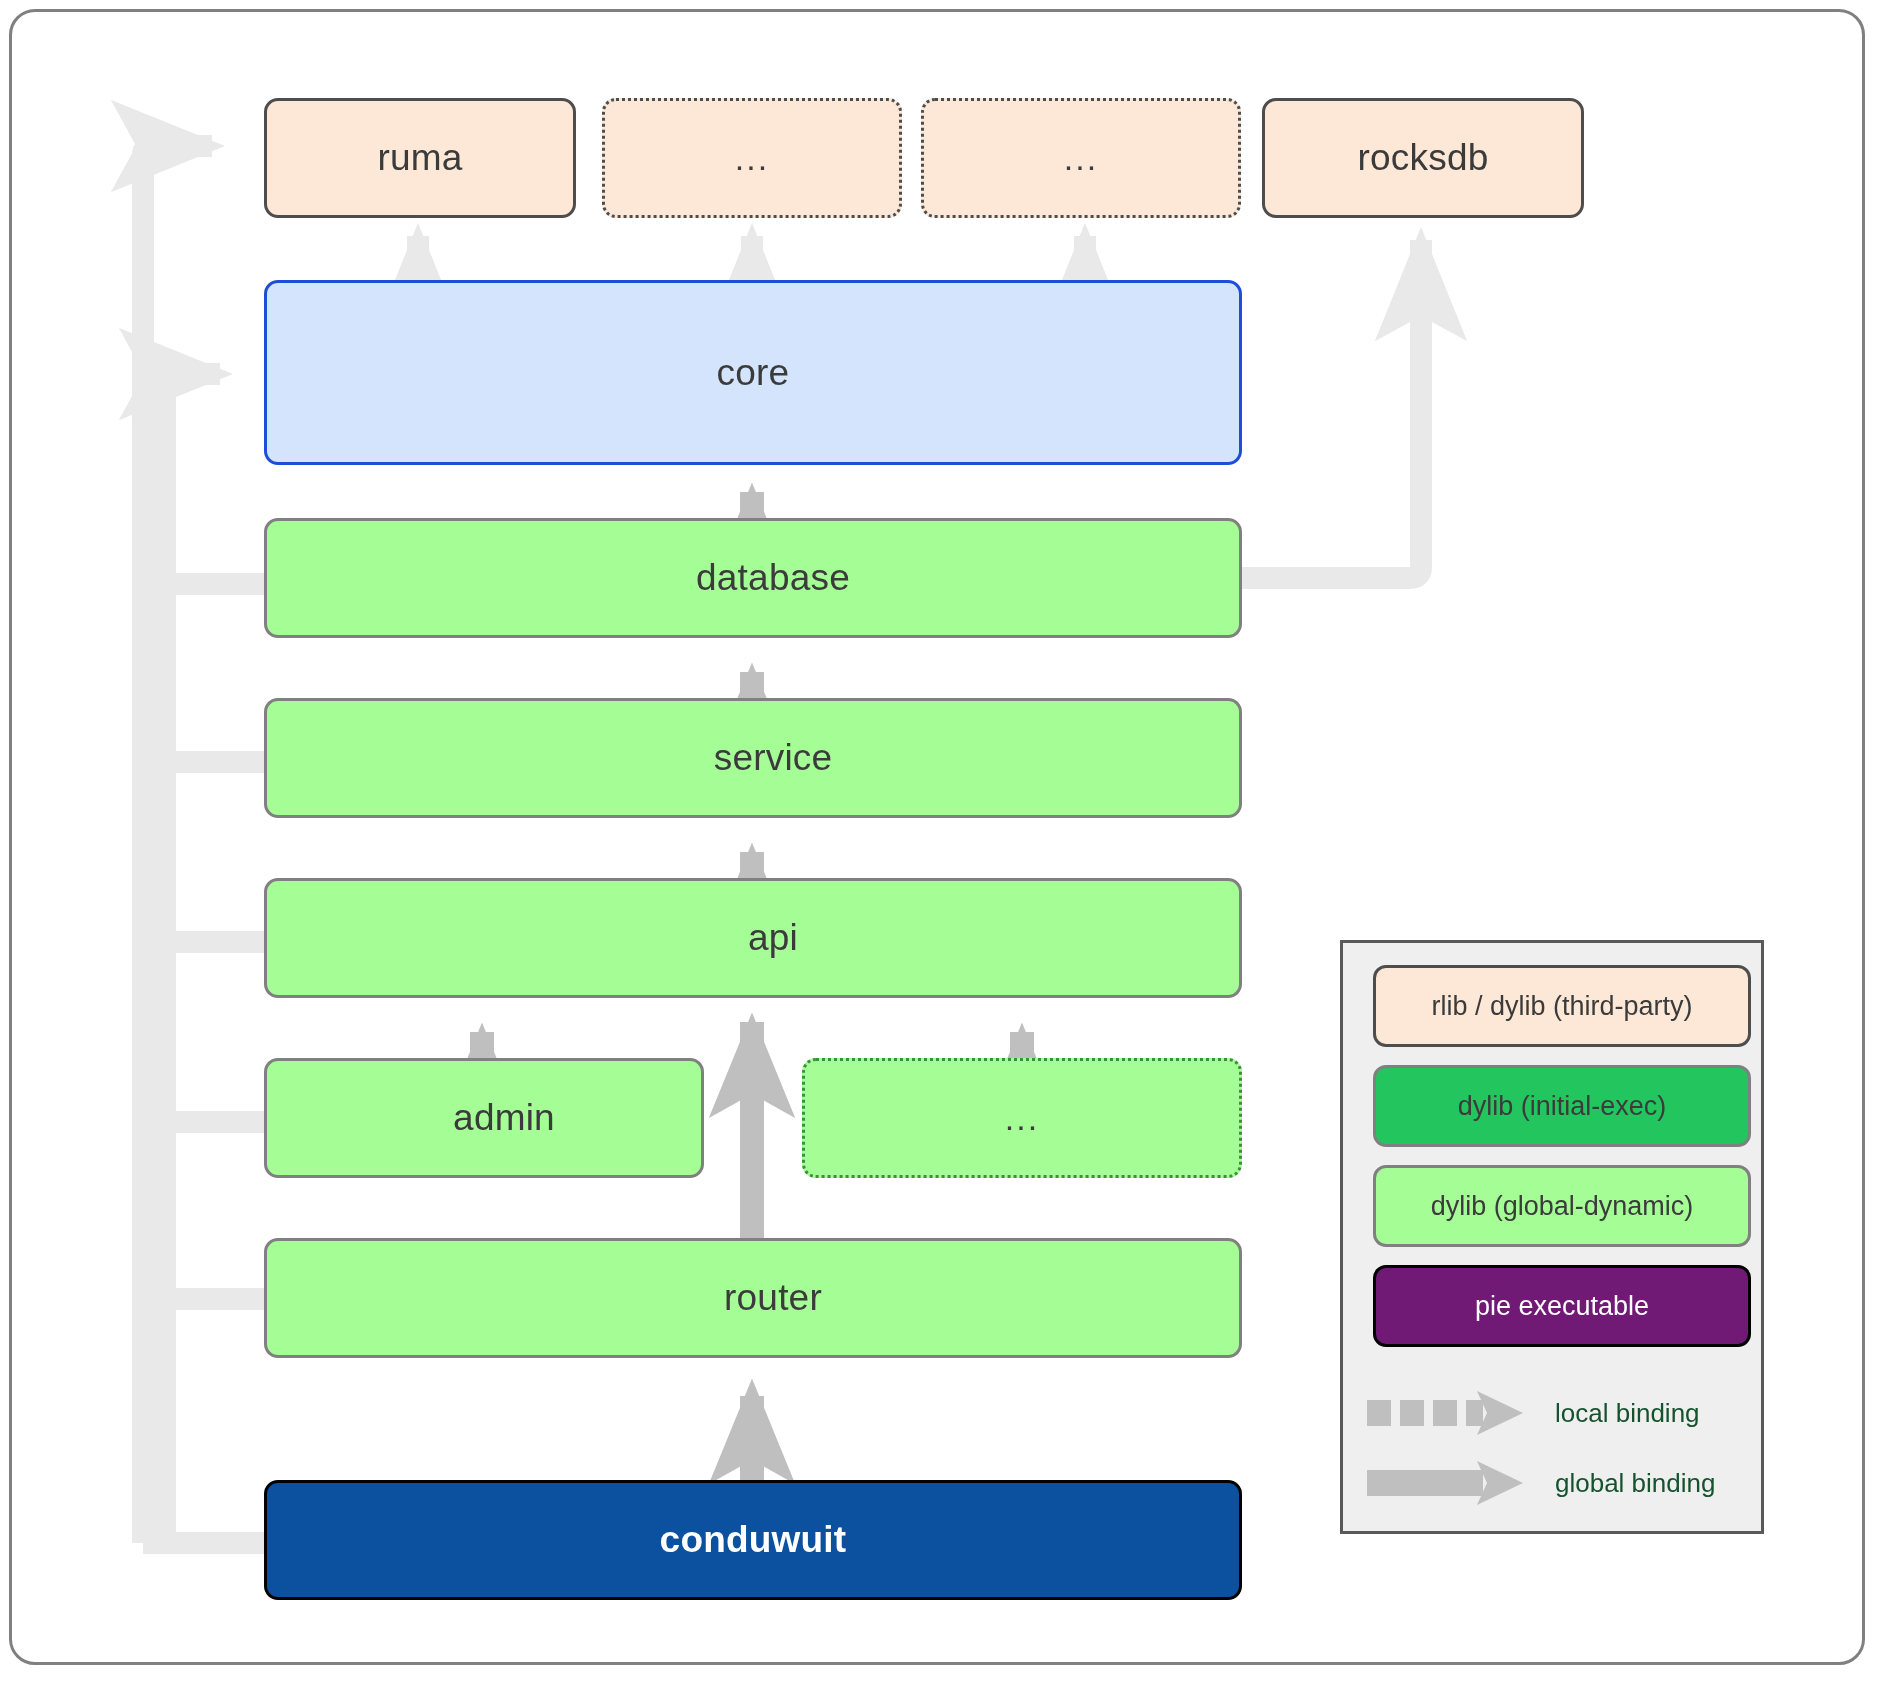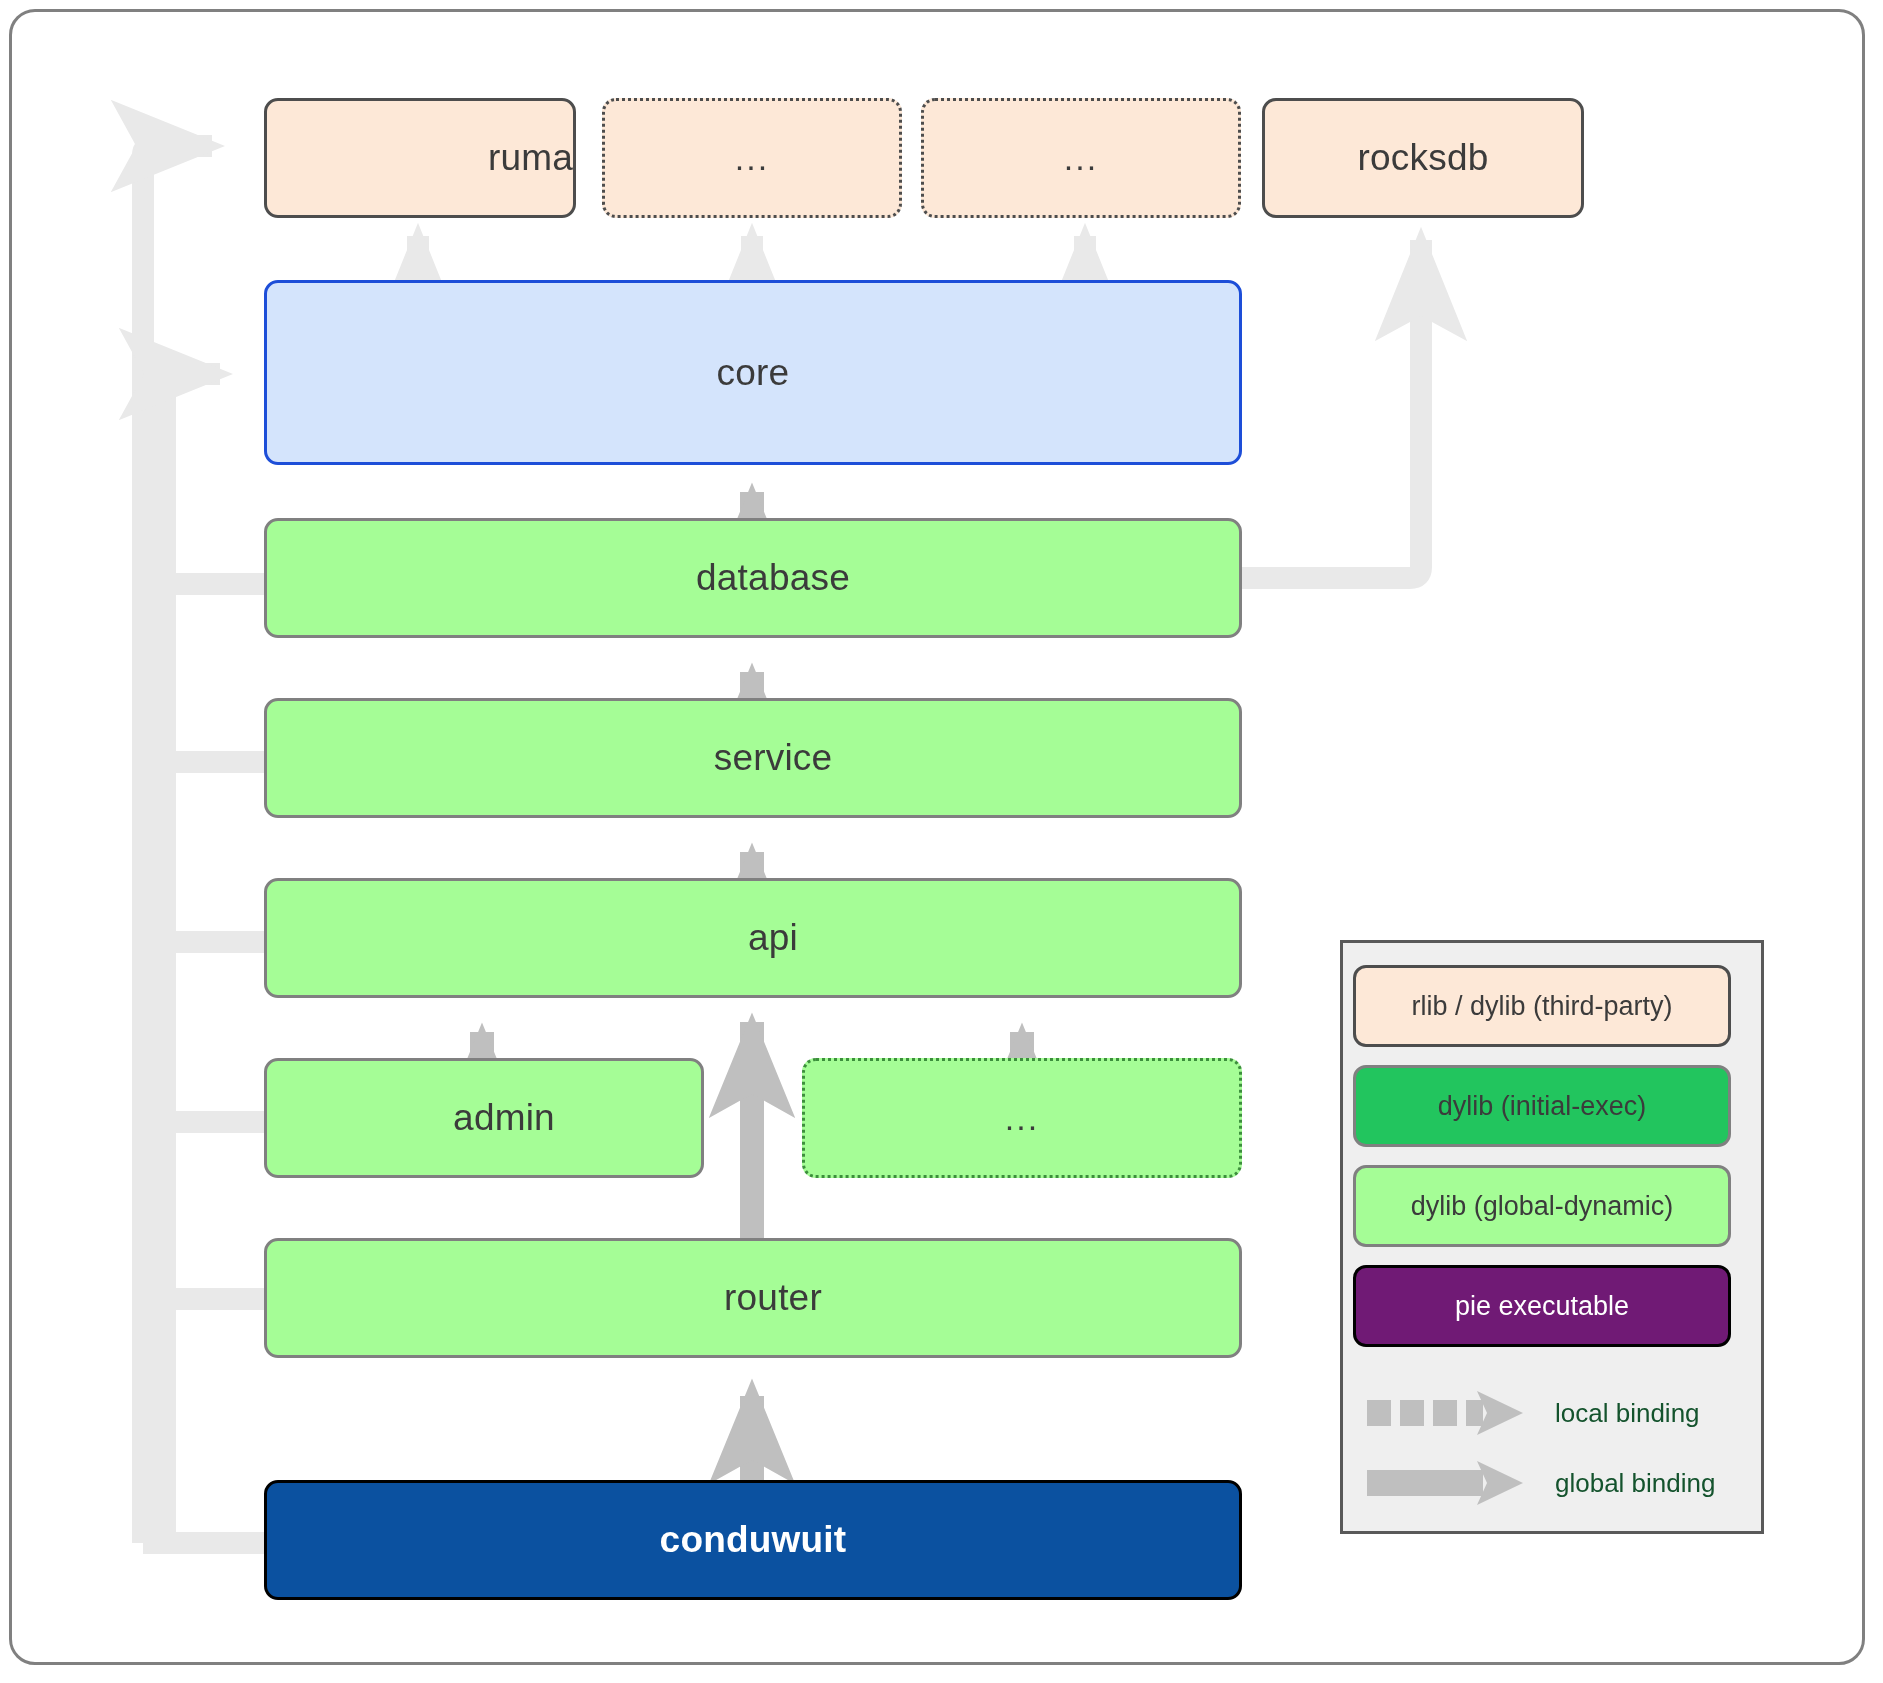"ruma" div.node { justify-content: flex-end -> none }
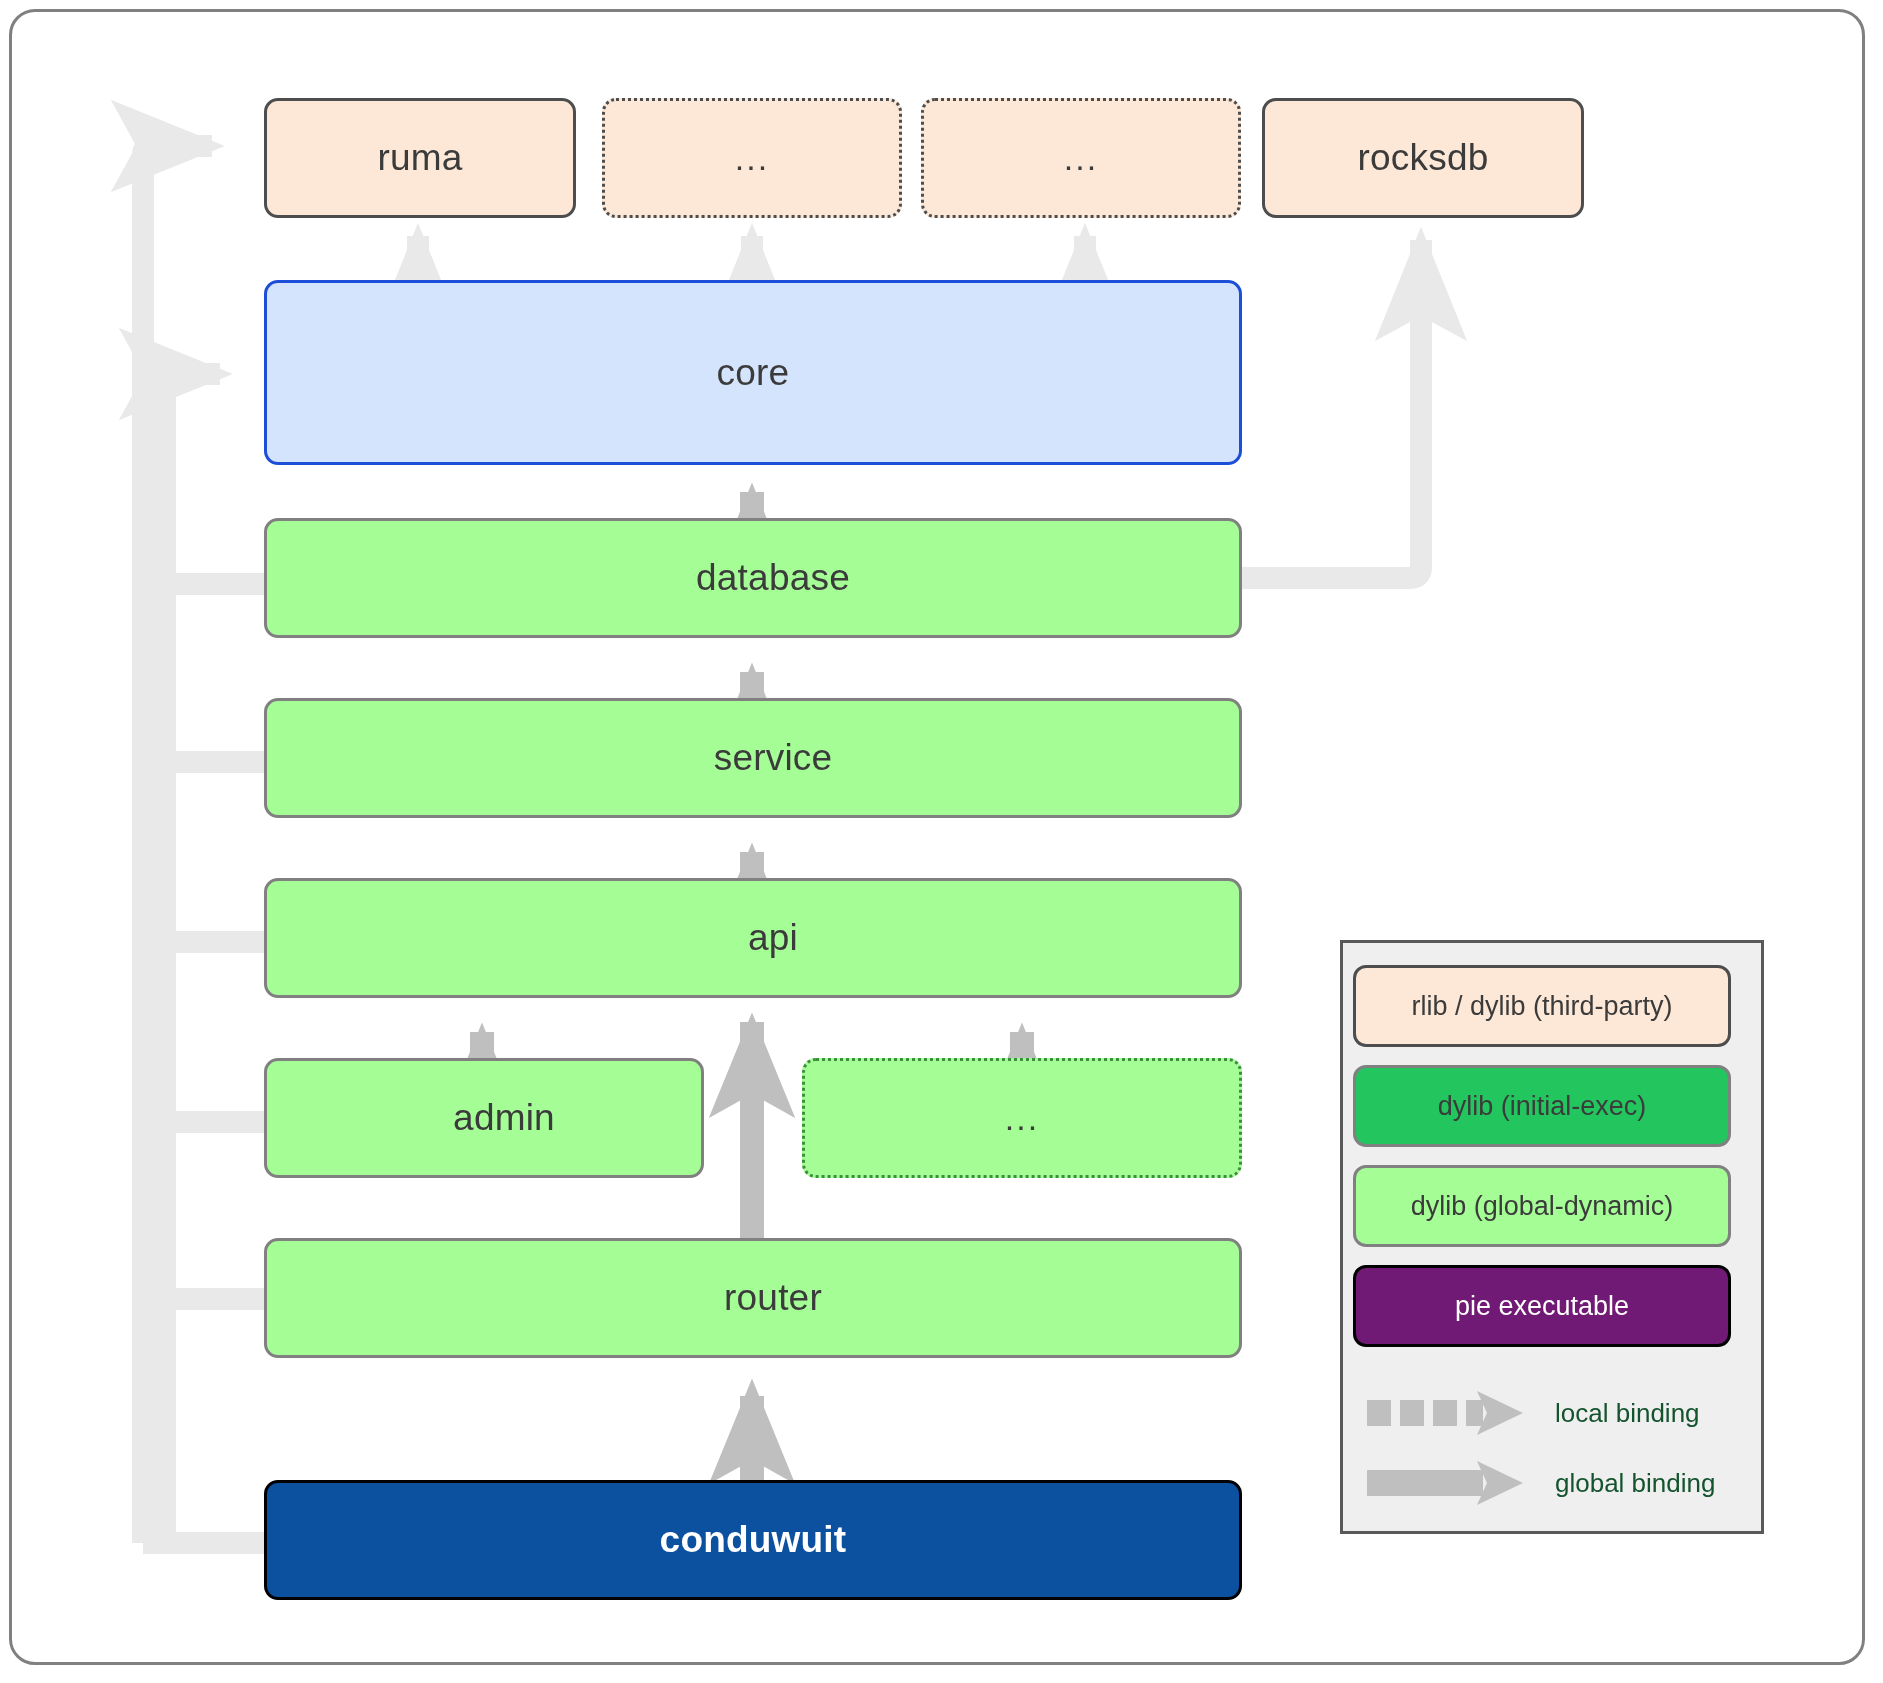"rlib / dylib (third-party)" .legend-chip { left: 10px -> 30px }
